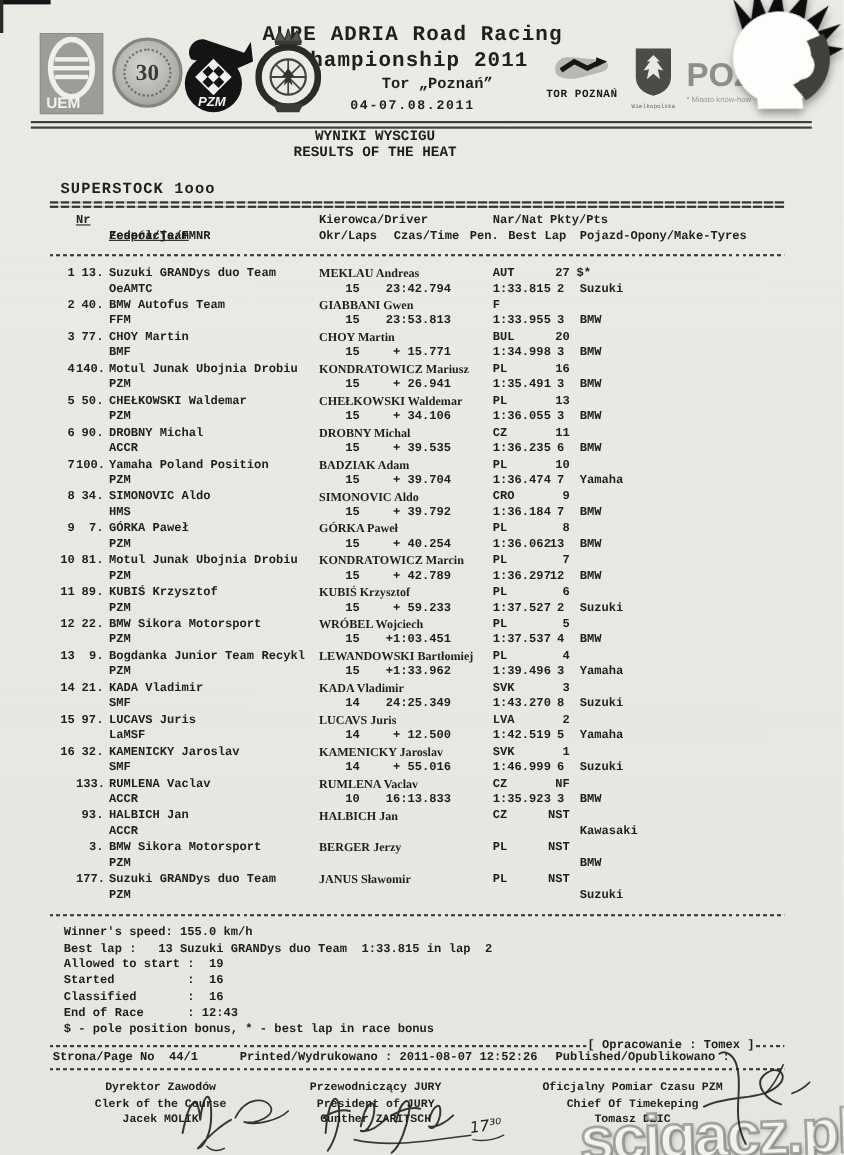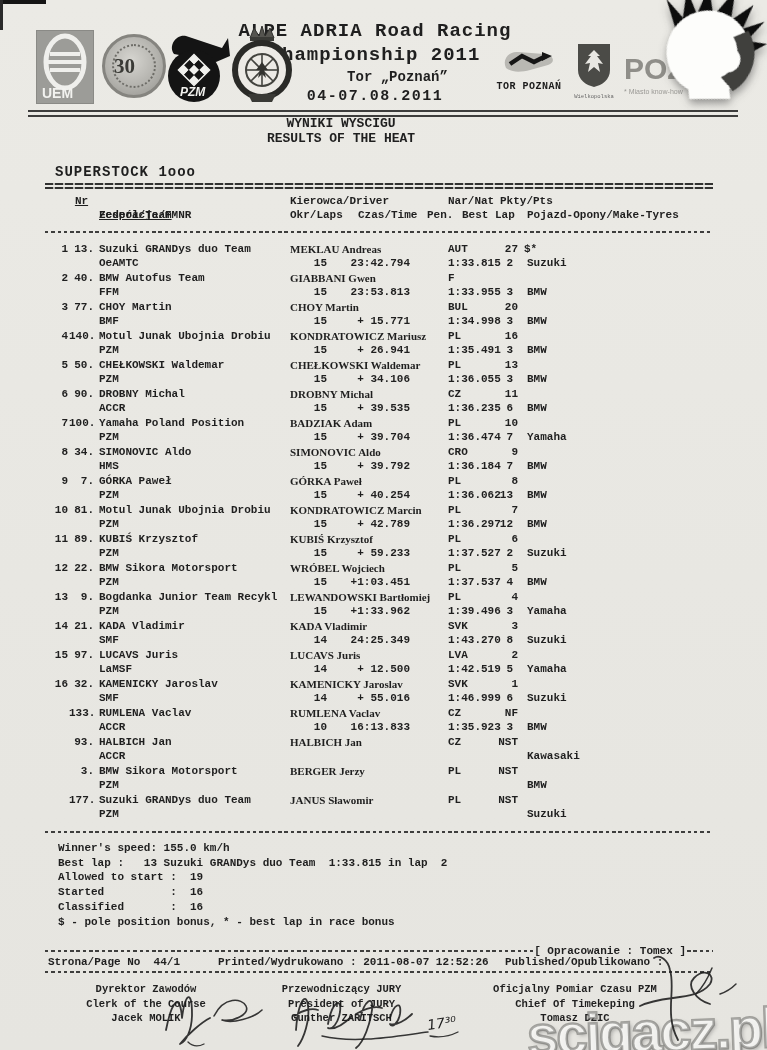"30" .medal-inner { justify-content: none -> center }
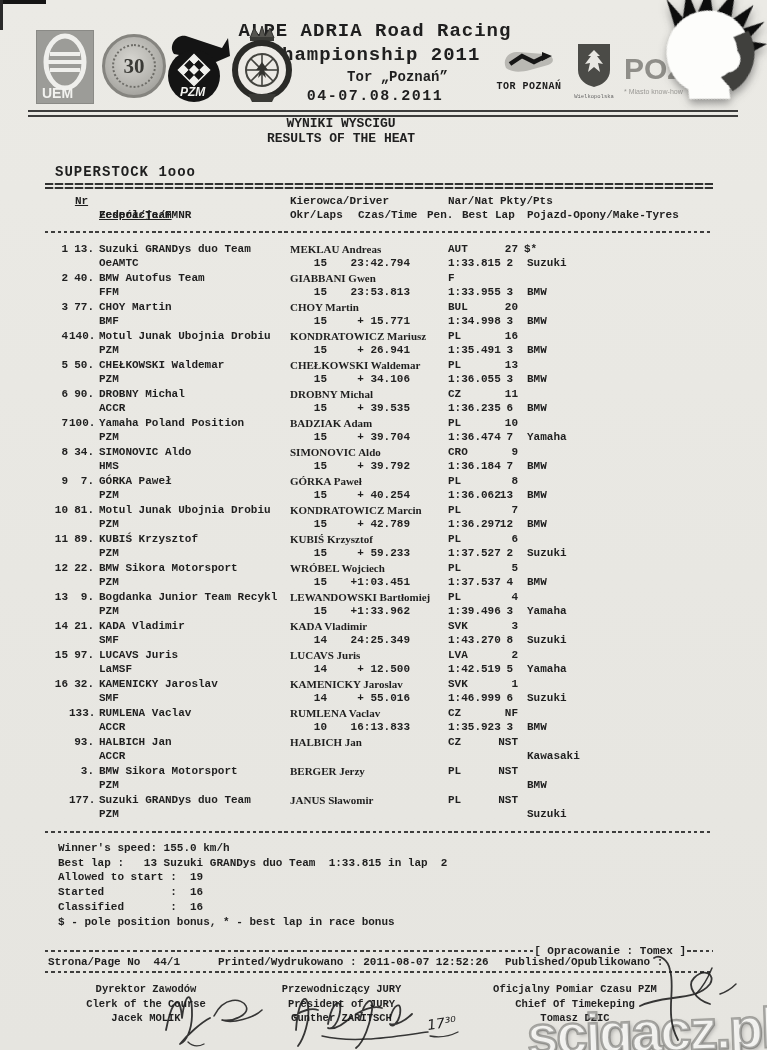"04-07.08.2011" .t4 { font-size: 15px -> 12px }
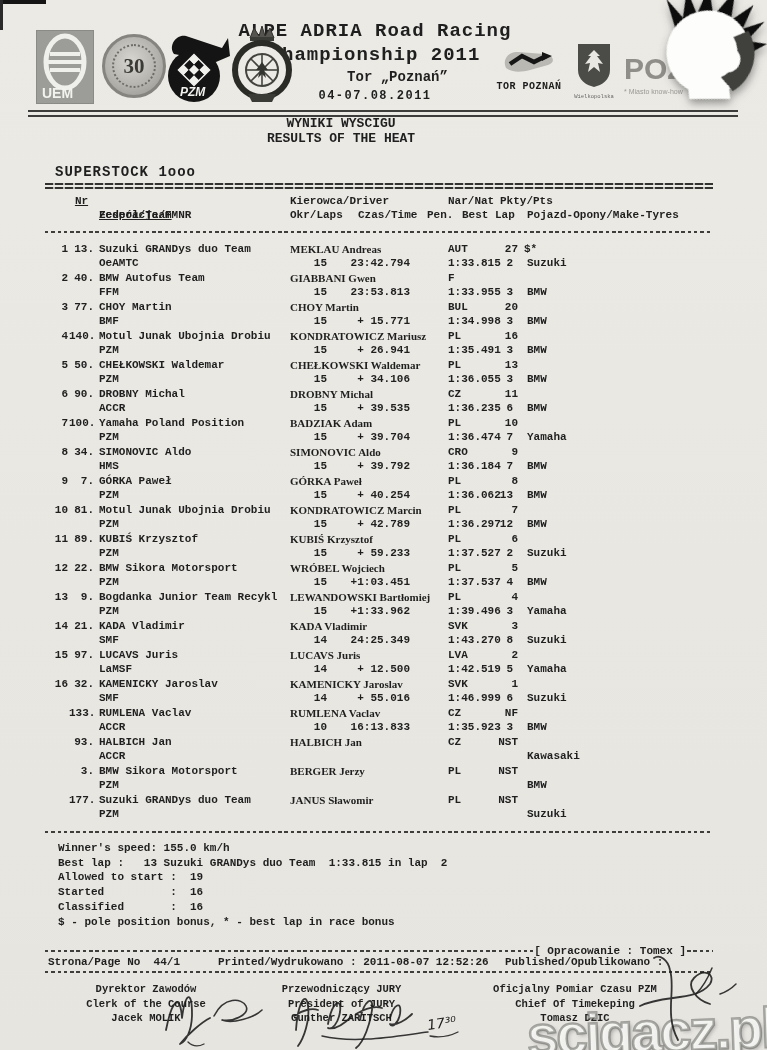"Nr" .h-nr { text-align: center -> left }
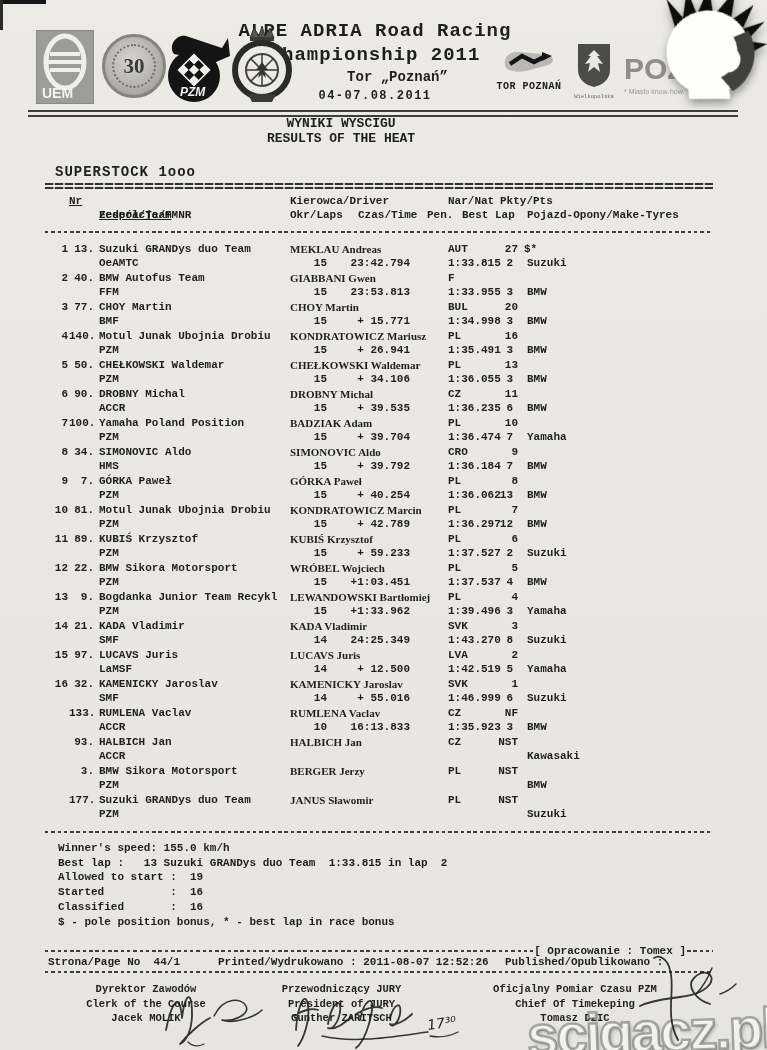"End of Race : 12:43" div.line { html: none -> <div>End of Race : 12:43</div> }
